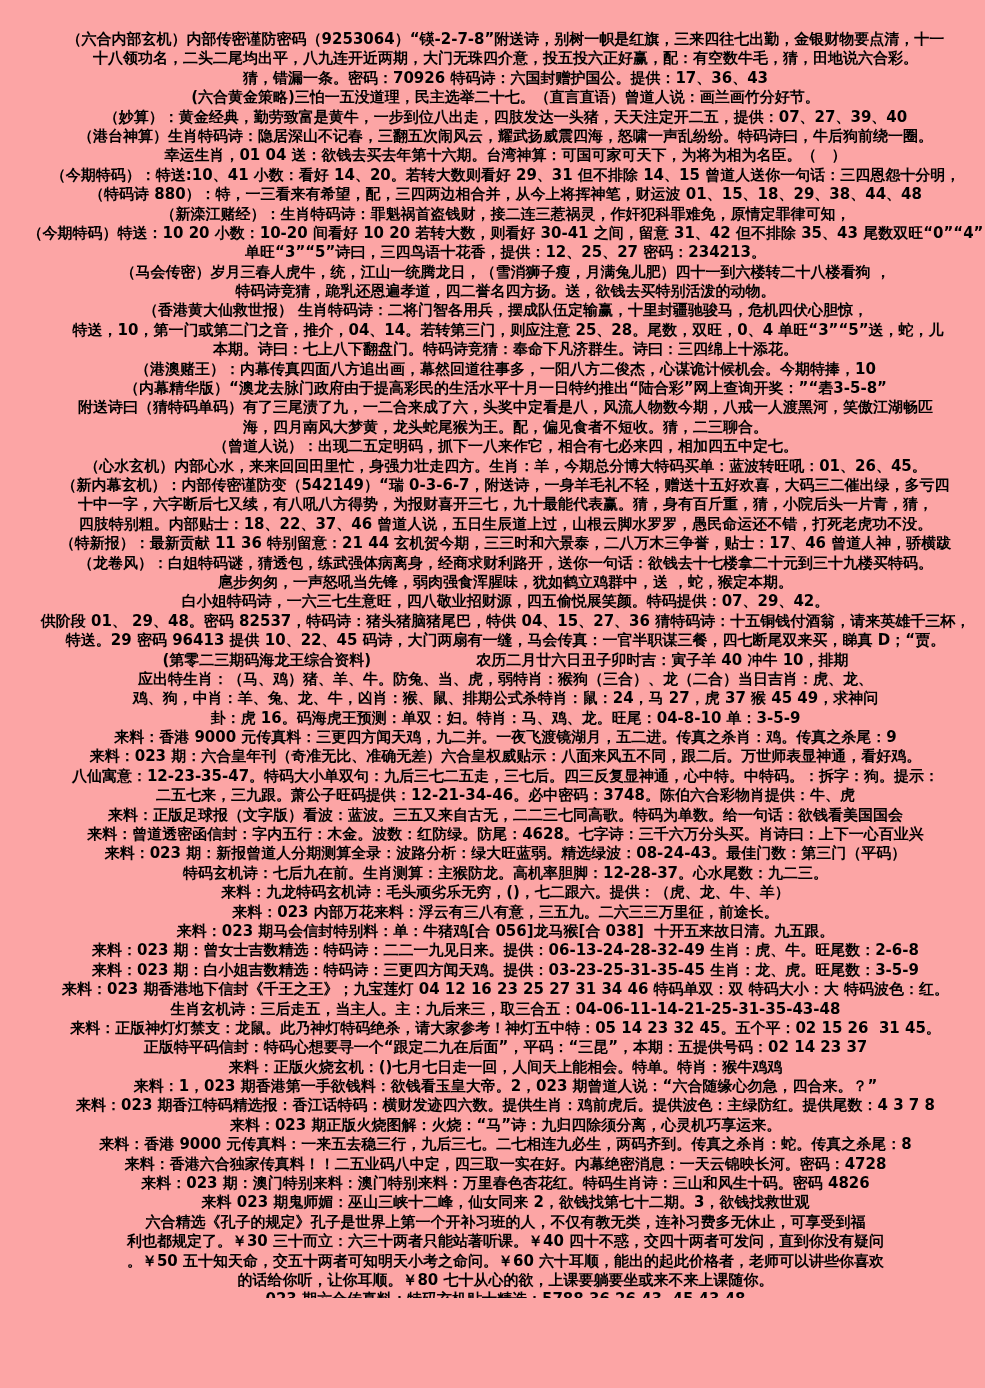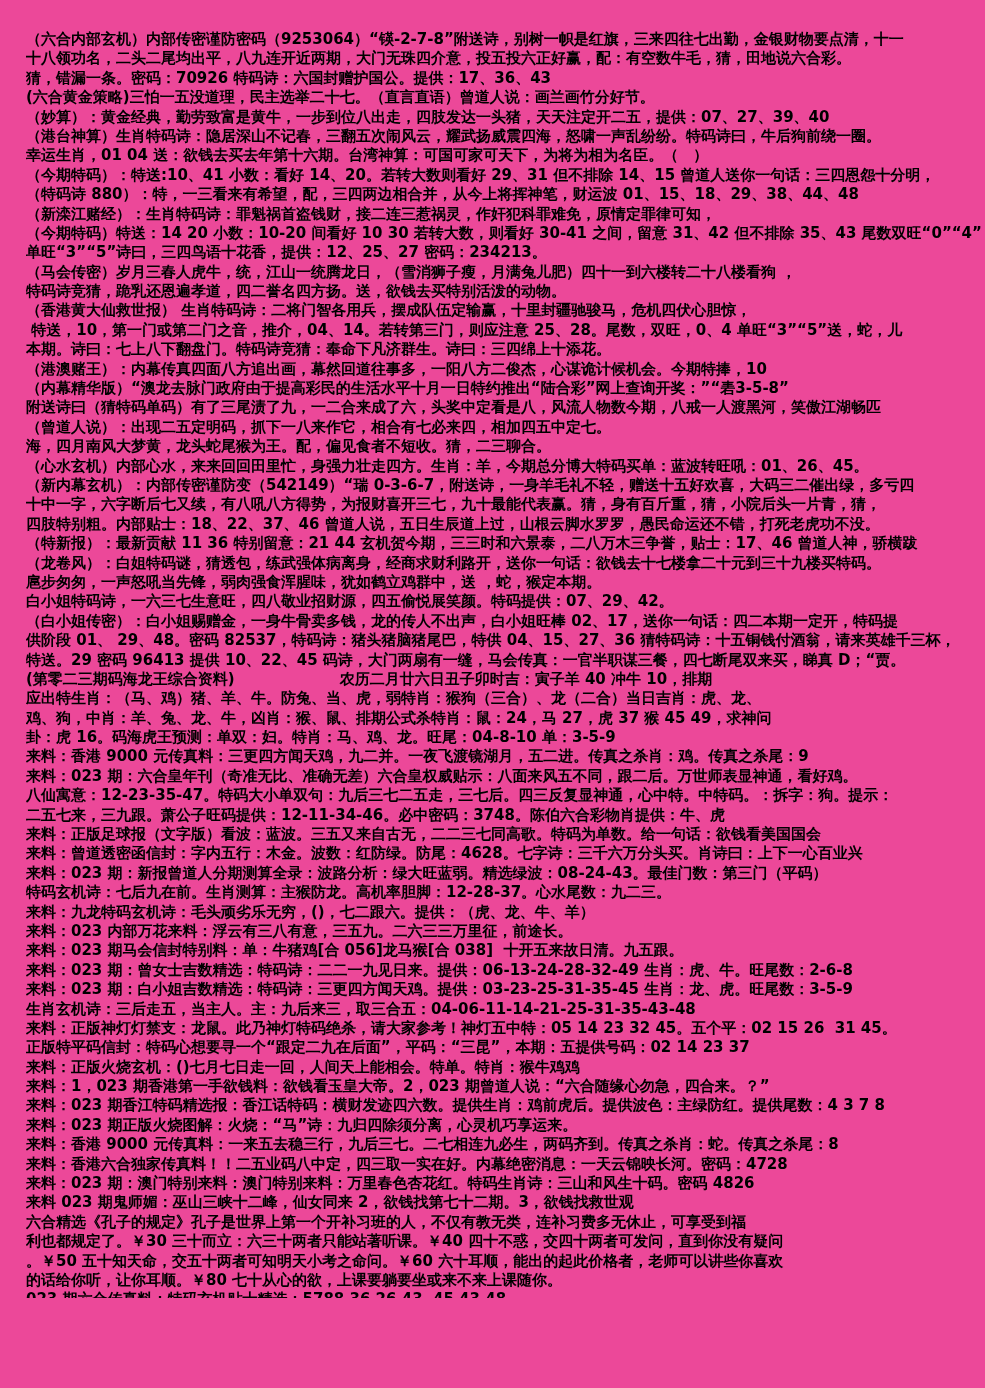"（六合内部玄机）内部传密谨防密码（9253064）“锳-2-7-8”附送诗，别树" div.page { background: #ec4899 -> #fca5a5; text-align: none -> center }
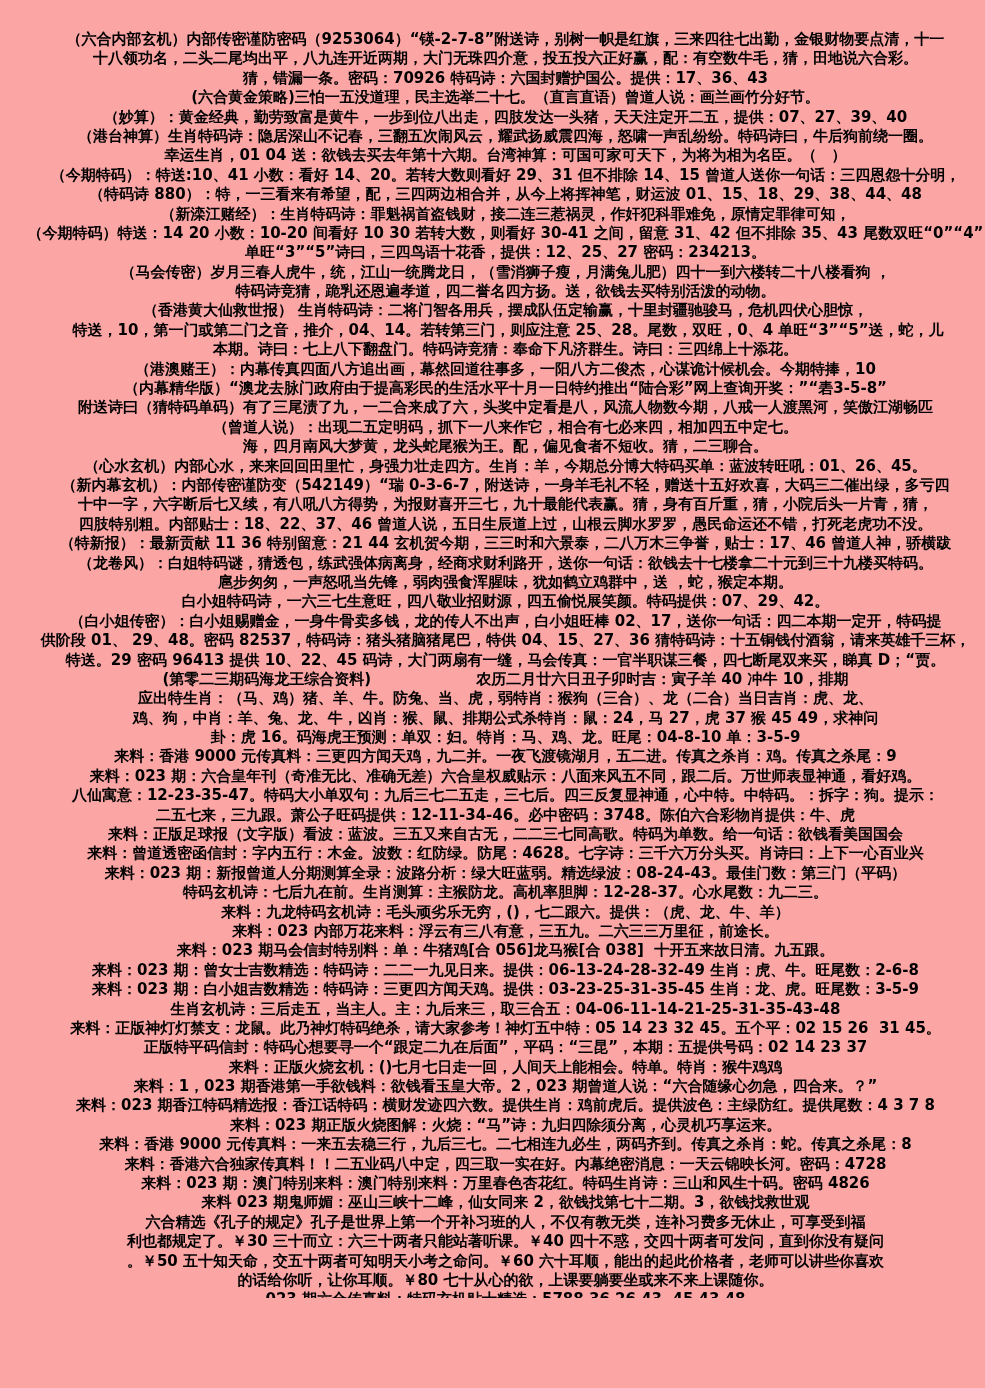"（今期特码）特送：14 20 小数：10-20 间看好 10" div.line { text: 14 20 小数：10-20 间看好 10 30 -> 10 20 小数：10-20 间看好 10 20 }
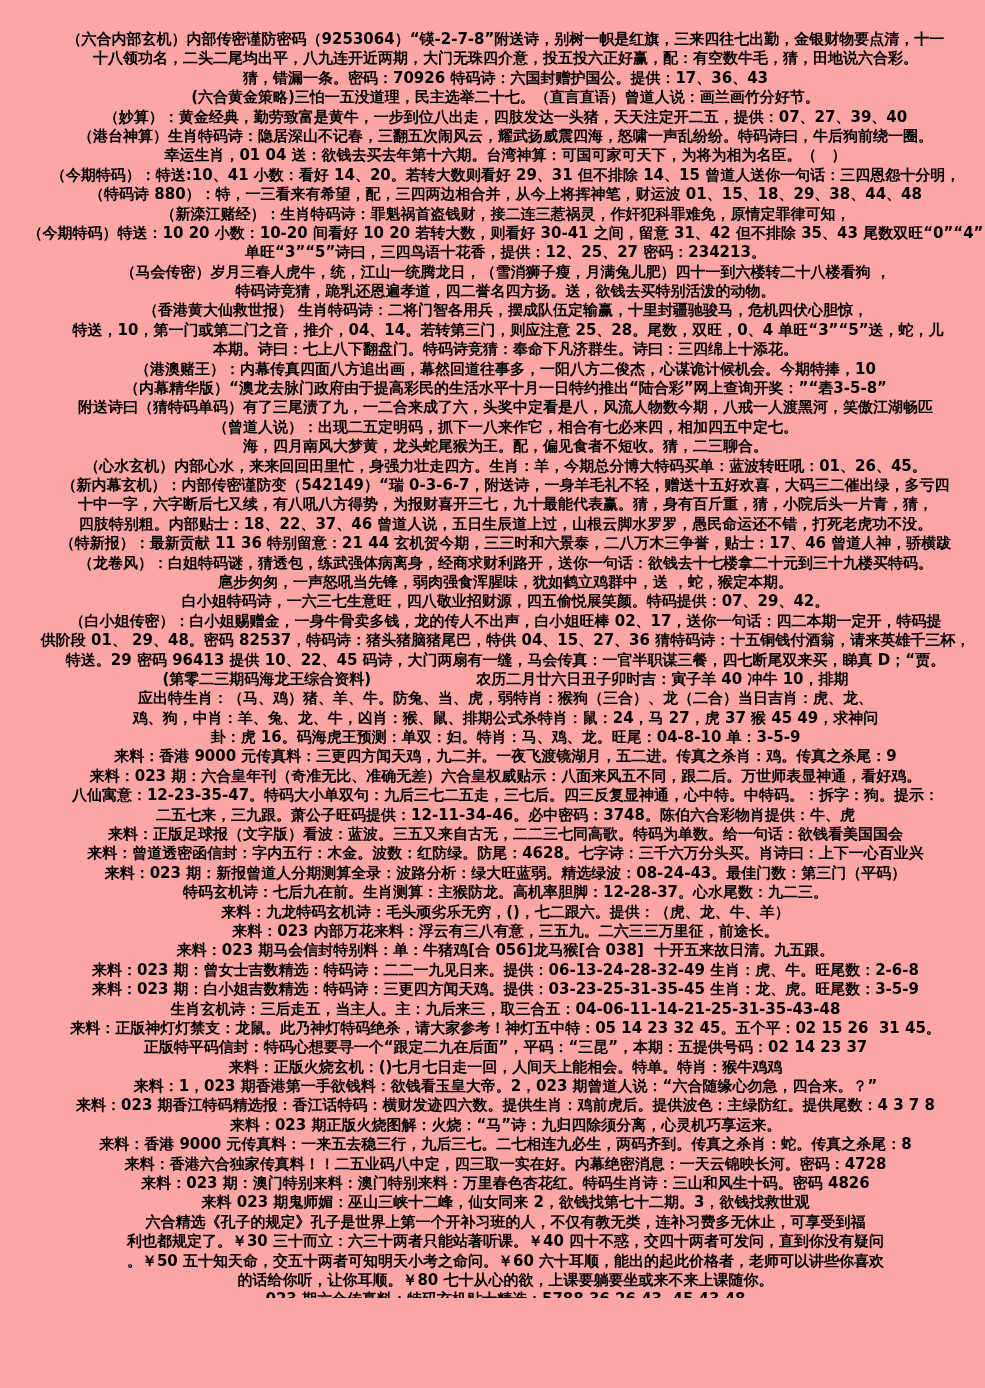"（曾道人说）：出现二五定明码，抓下一八来作它，相合有七必来四，相加四五中定七。" div.line { order: before "海，四月南风大梦黄，龙头蛇尾猴为王。配，偏见食者不短收。猜，二三聊合。" -> after "海，四月南风大梦黄，龙头蛇尾猴为王。配，偏见食者不短收。猜，二三聊合。" }
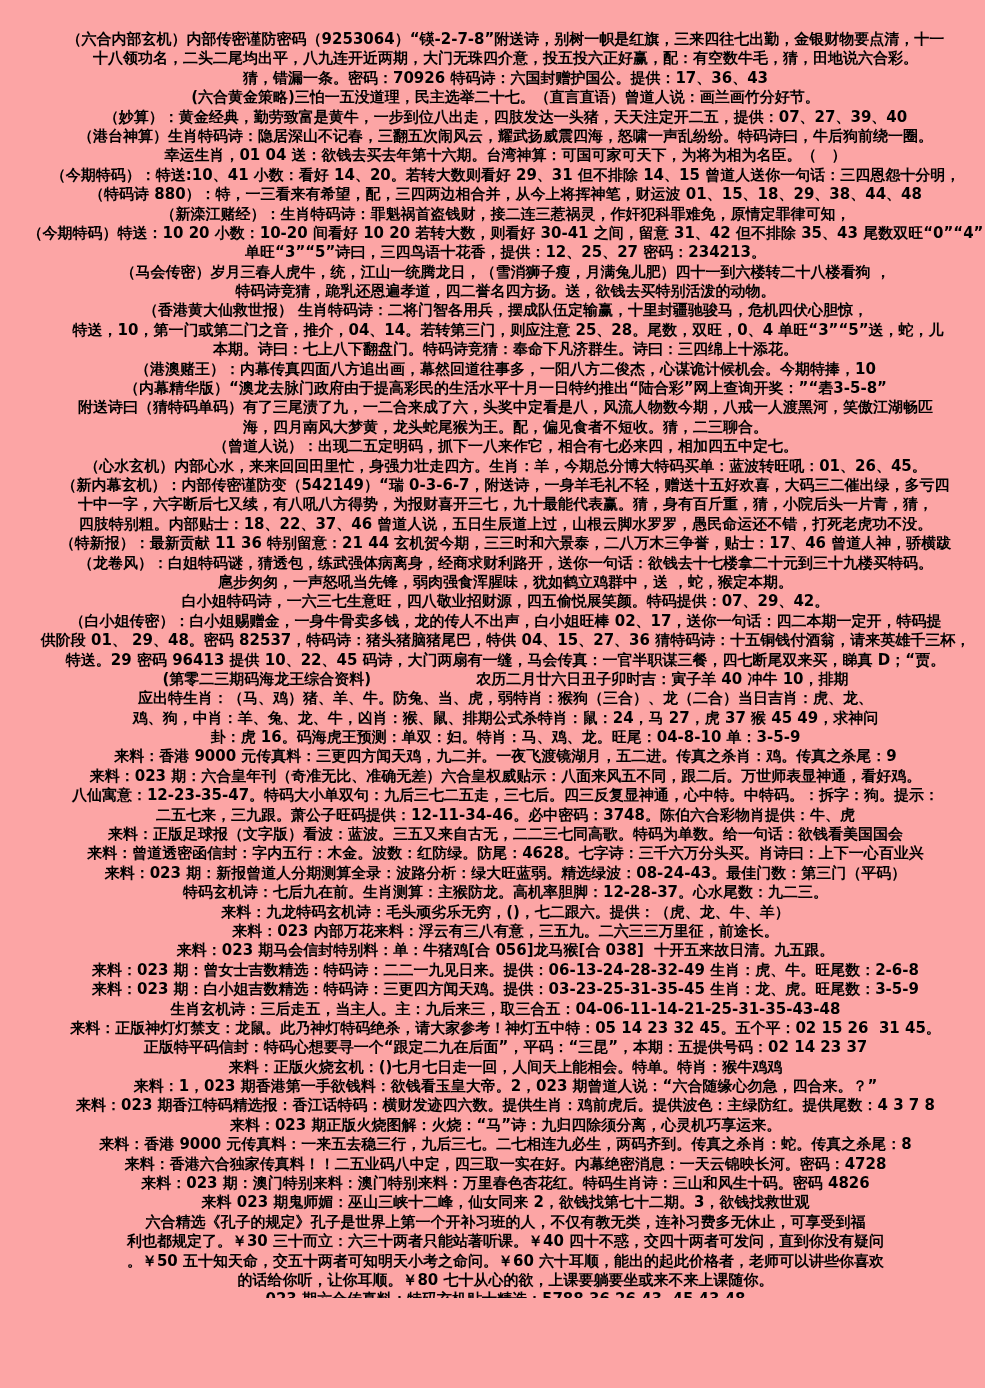"（白小姐传密）：白小姐赐赠金，一身牛骨卖多钱，龙的传人不出声，白小姐旺棒" div.line { html: <div>（白小姐传密）：白小姐赐赠金，一身牛骨卖多钱，龙的传人不出声，白小姐旺棒 02、17，送你一句话：四二本期一定开，特码提</div> -> none }
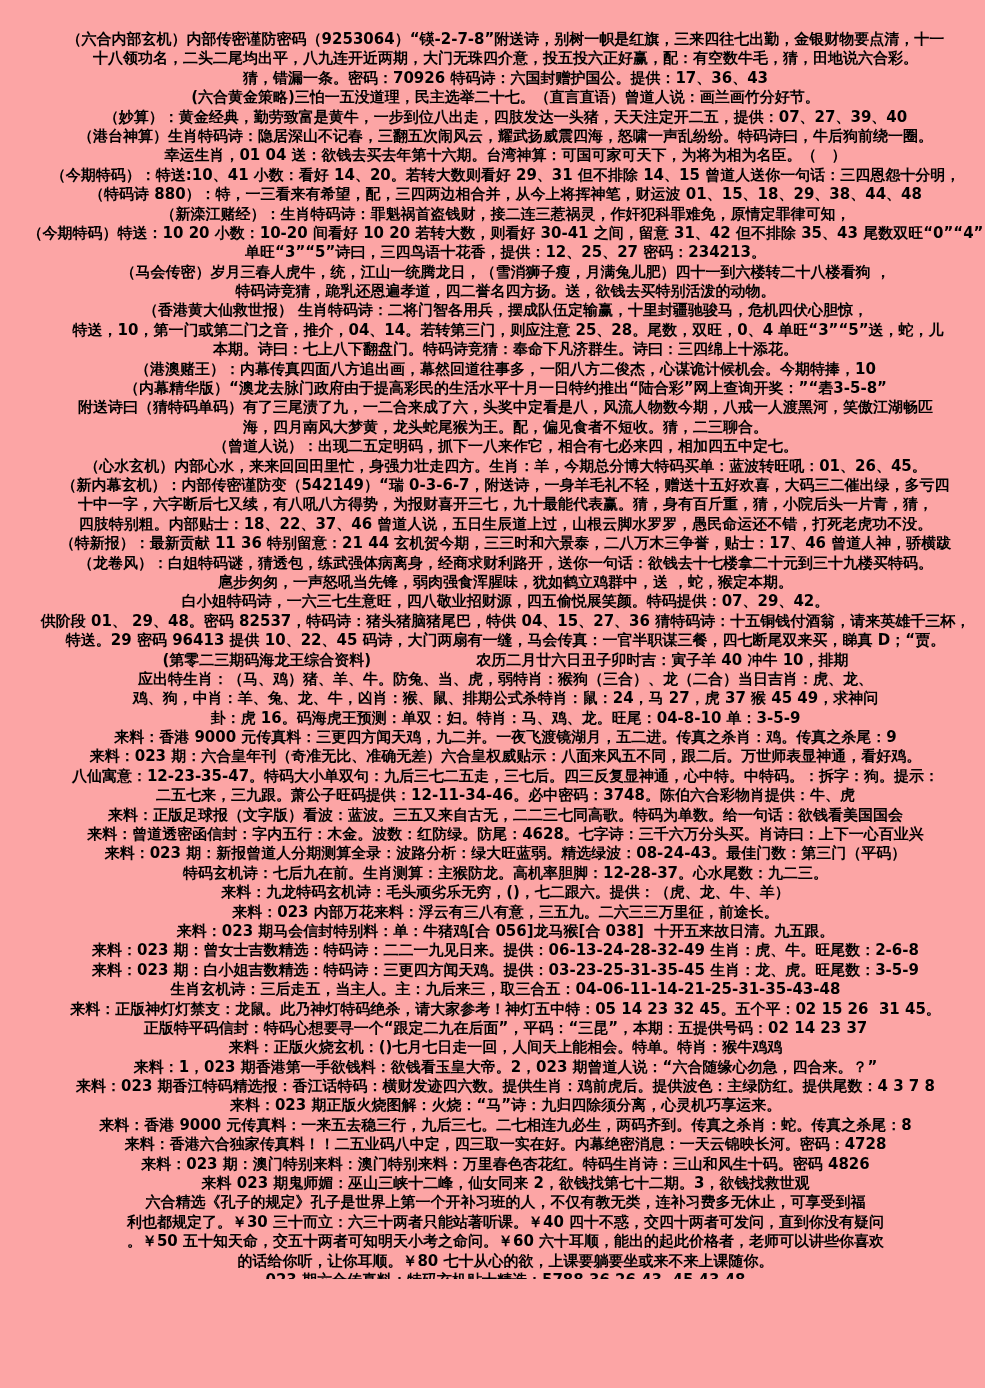"二五七来，三九跟。萧公子旺码提供：12-11-34-46。必中密码：3748。陈" div.line { text: 12-11-34-46 -> 12-21-34-46 }
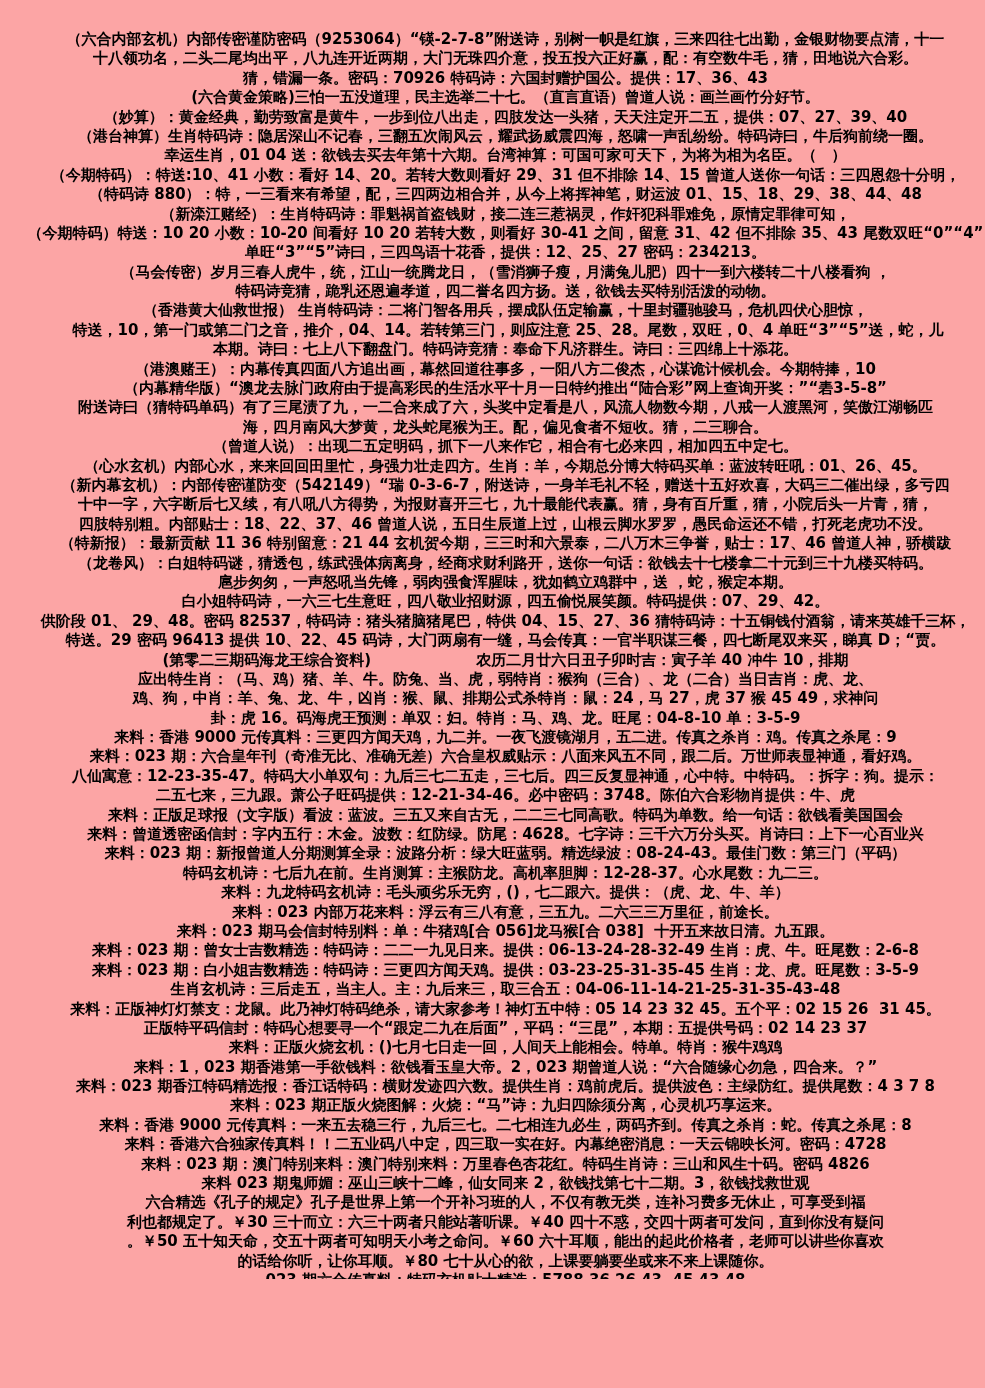"来料：023 期香港地下信封《千王之王》；九宝莲灯 04 12 16" div.line { html: none -> <div>来料：023 期香港地下信封《千王之王》；九宝莲灯 04 12 16 23 25 27 31 34 46 特码单双：双 特码大小：大 特码波色：红。</div> }
